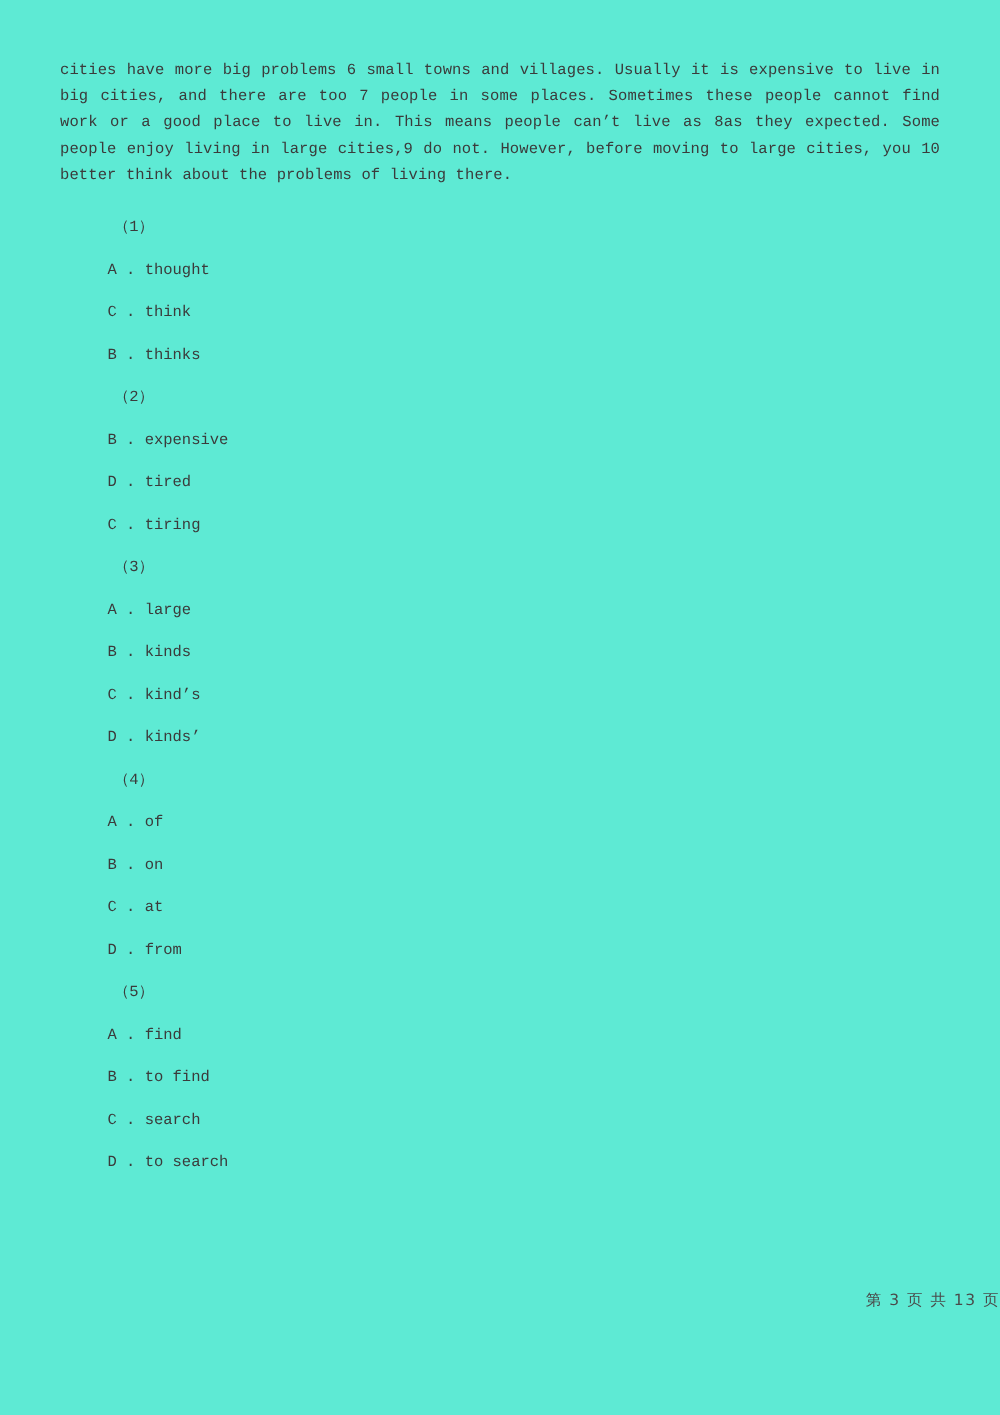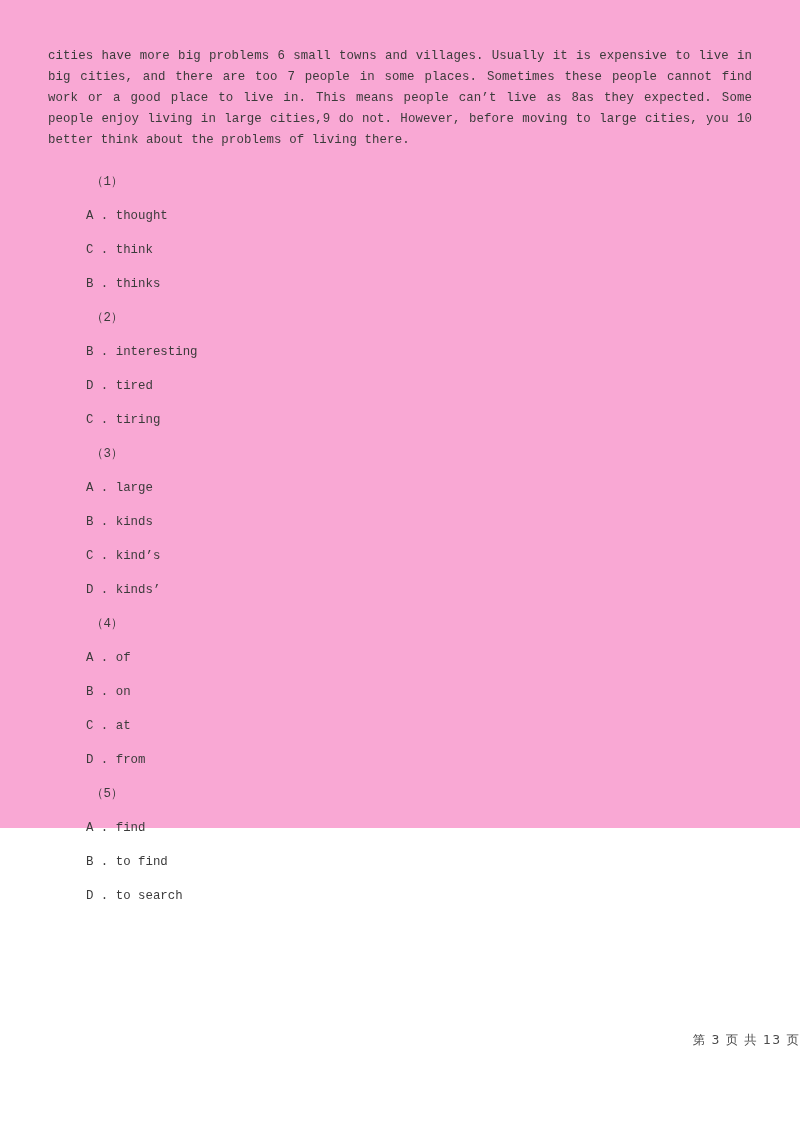"cities have more big problems" .page { background: #f9a8d4 -> #5eead4; height: 828px -> 1132px }
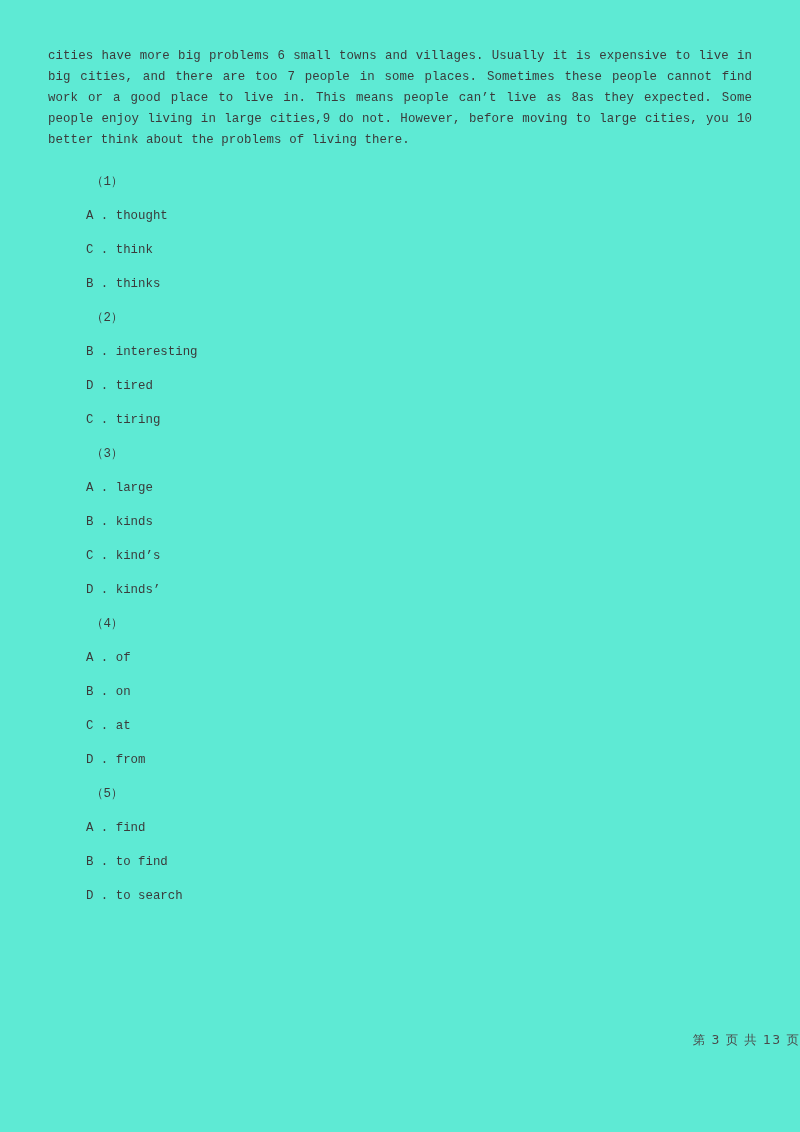"B . interesting" div.q-option { text: interesting -> expensive }
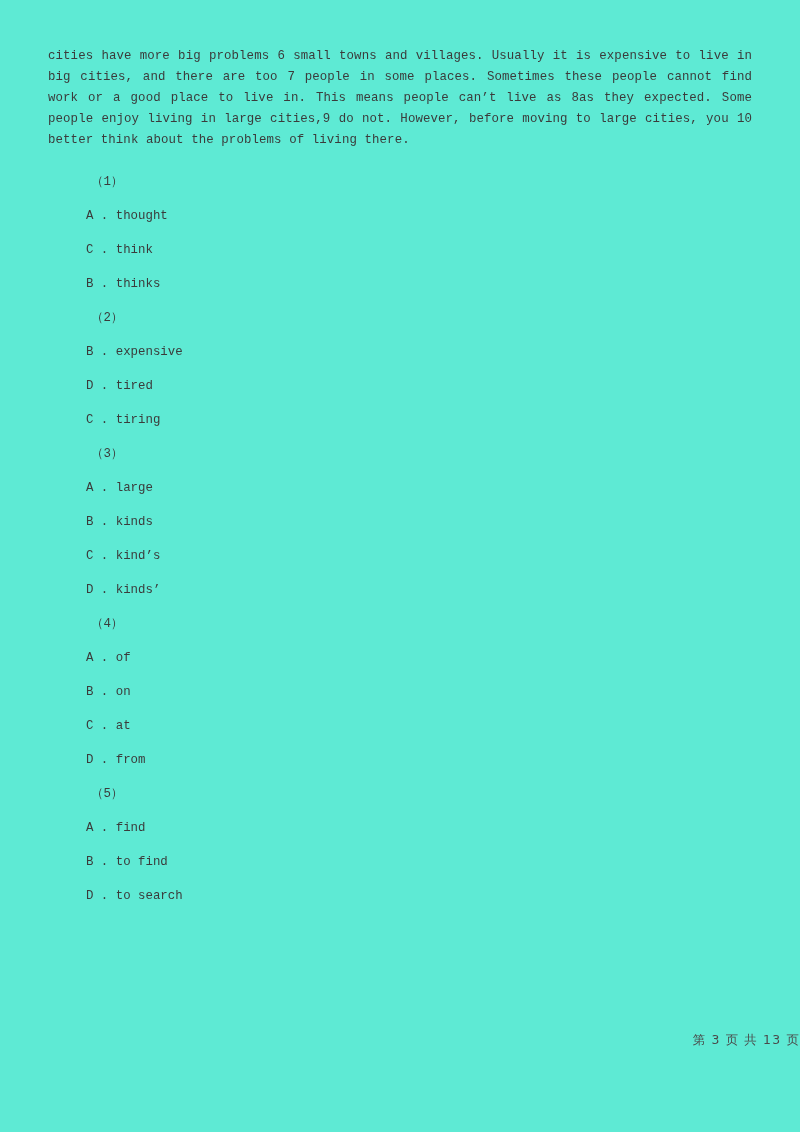"C . search" div.q-option { html: none -> <div>C . search</div> }
